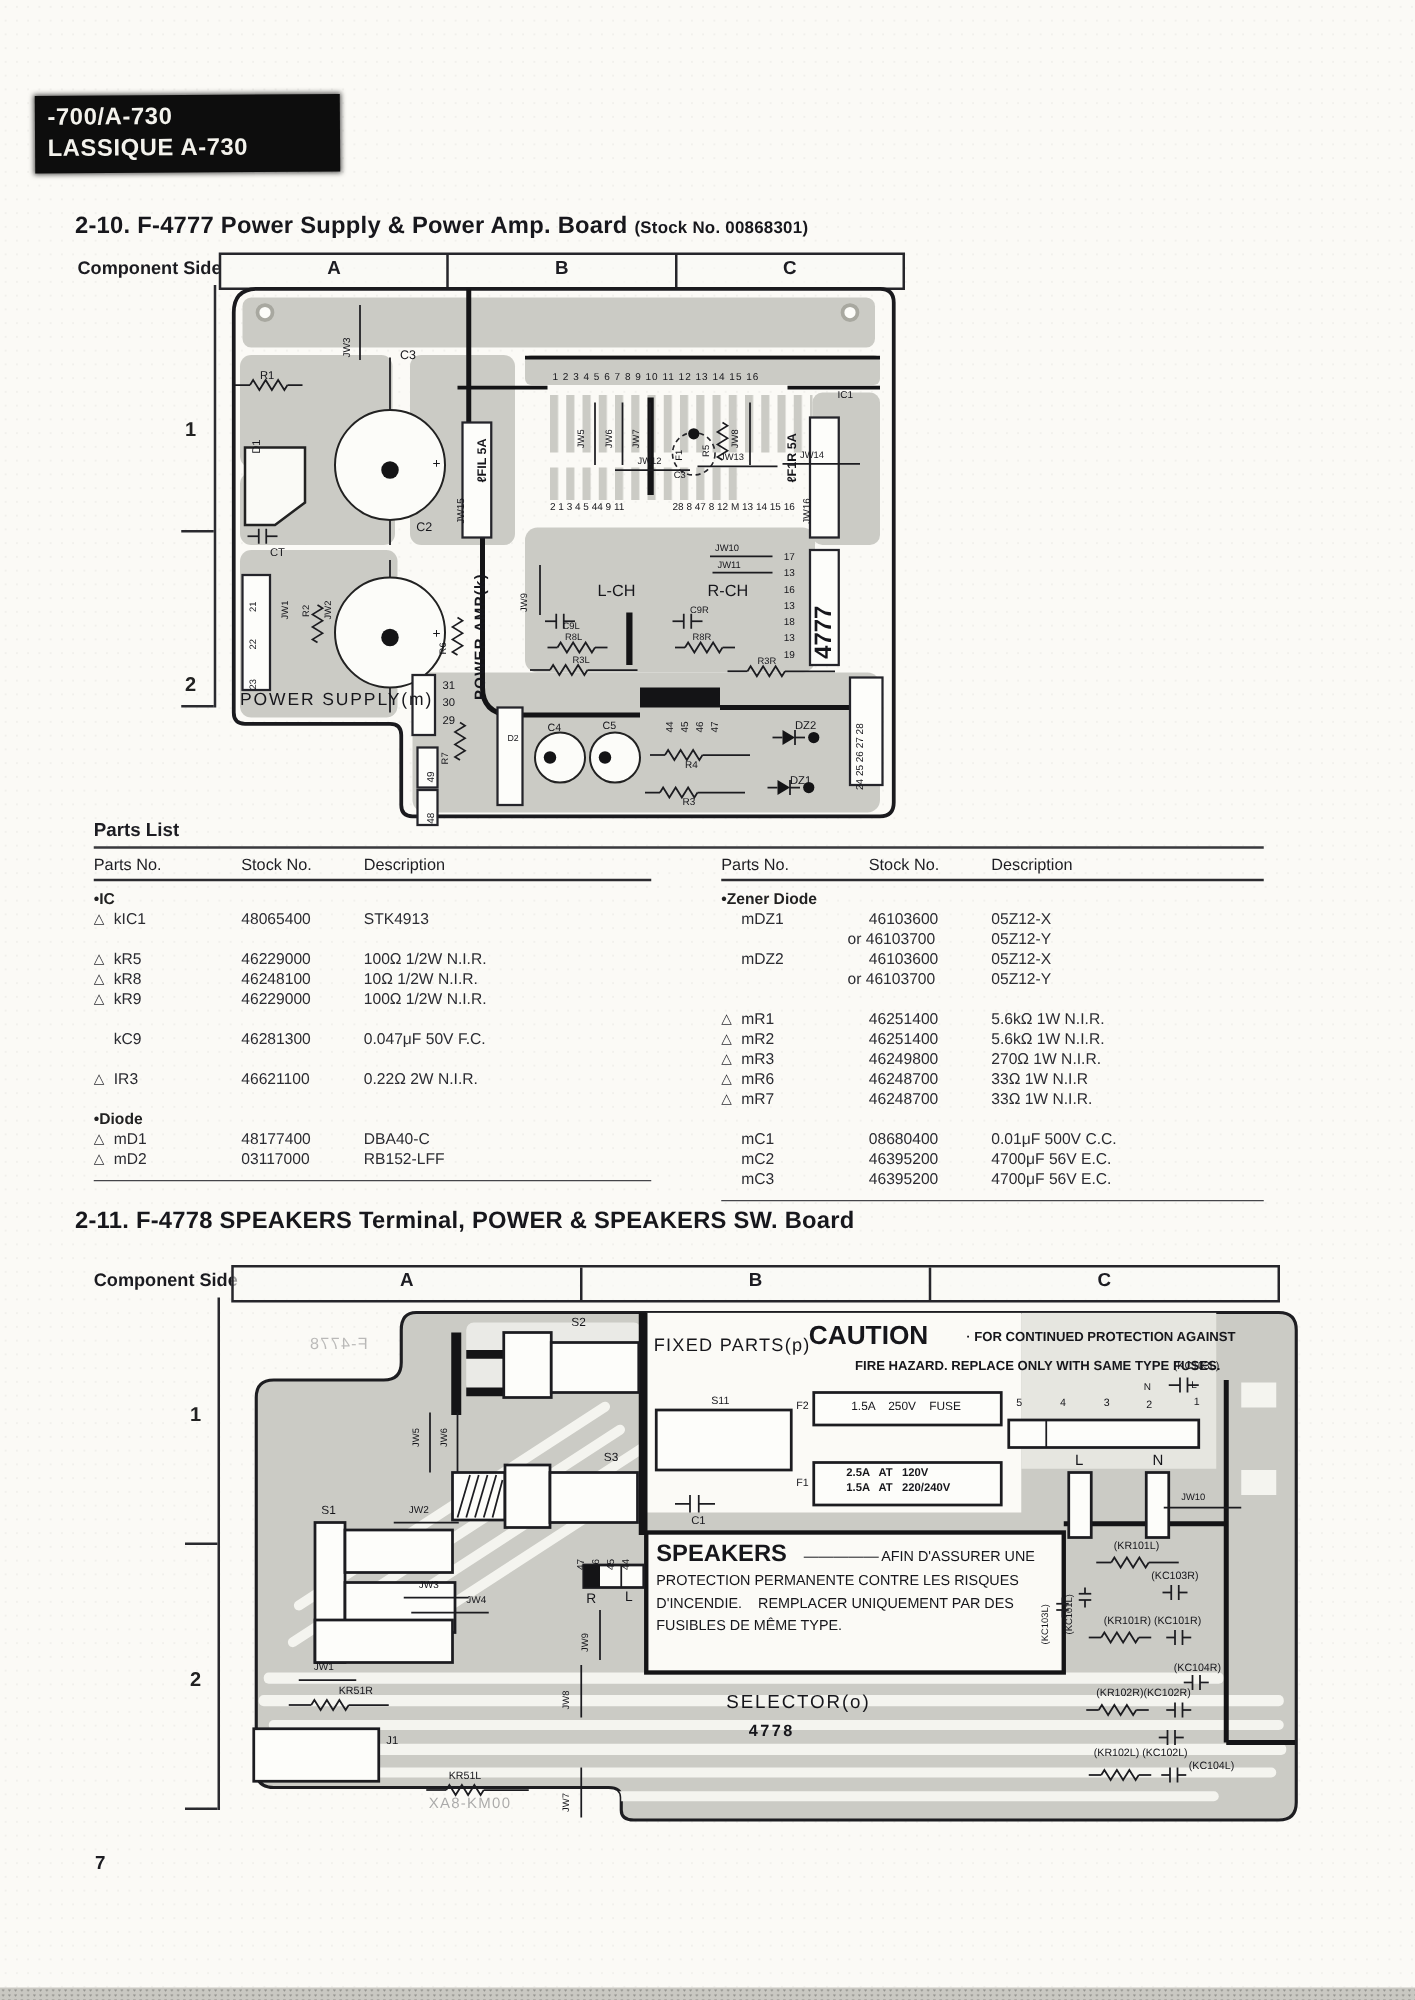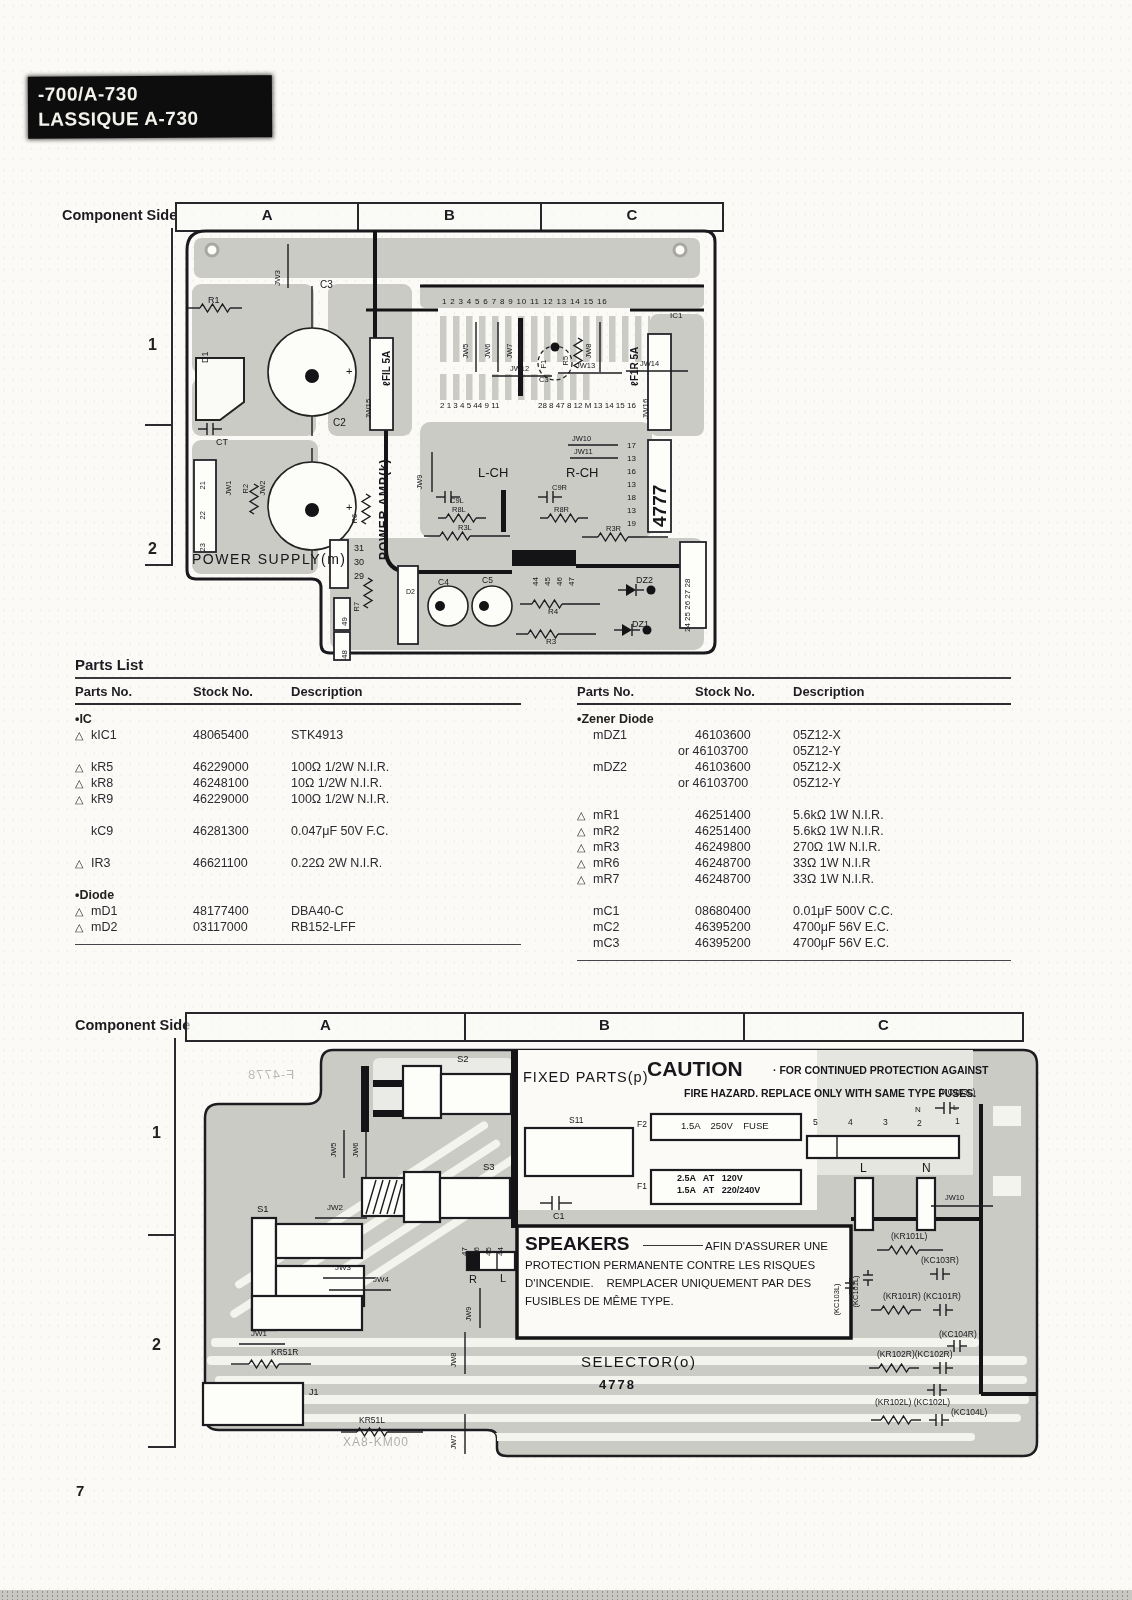"2-10. F-4777 Power Supply &" div.shead { html: none -> <div> <span>2-10. F-4777 Power Supply &amp; Power Amp. Board</span> <span>(Stock No. 00868301)</span> </div> }
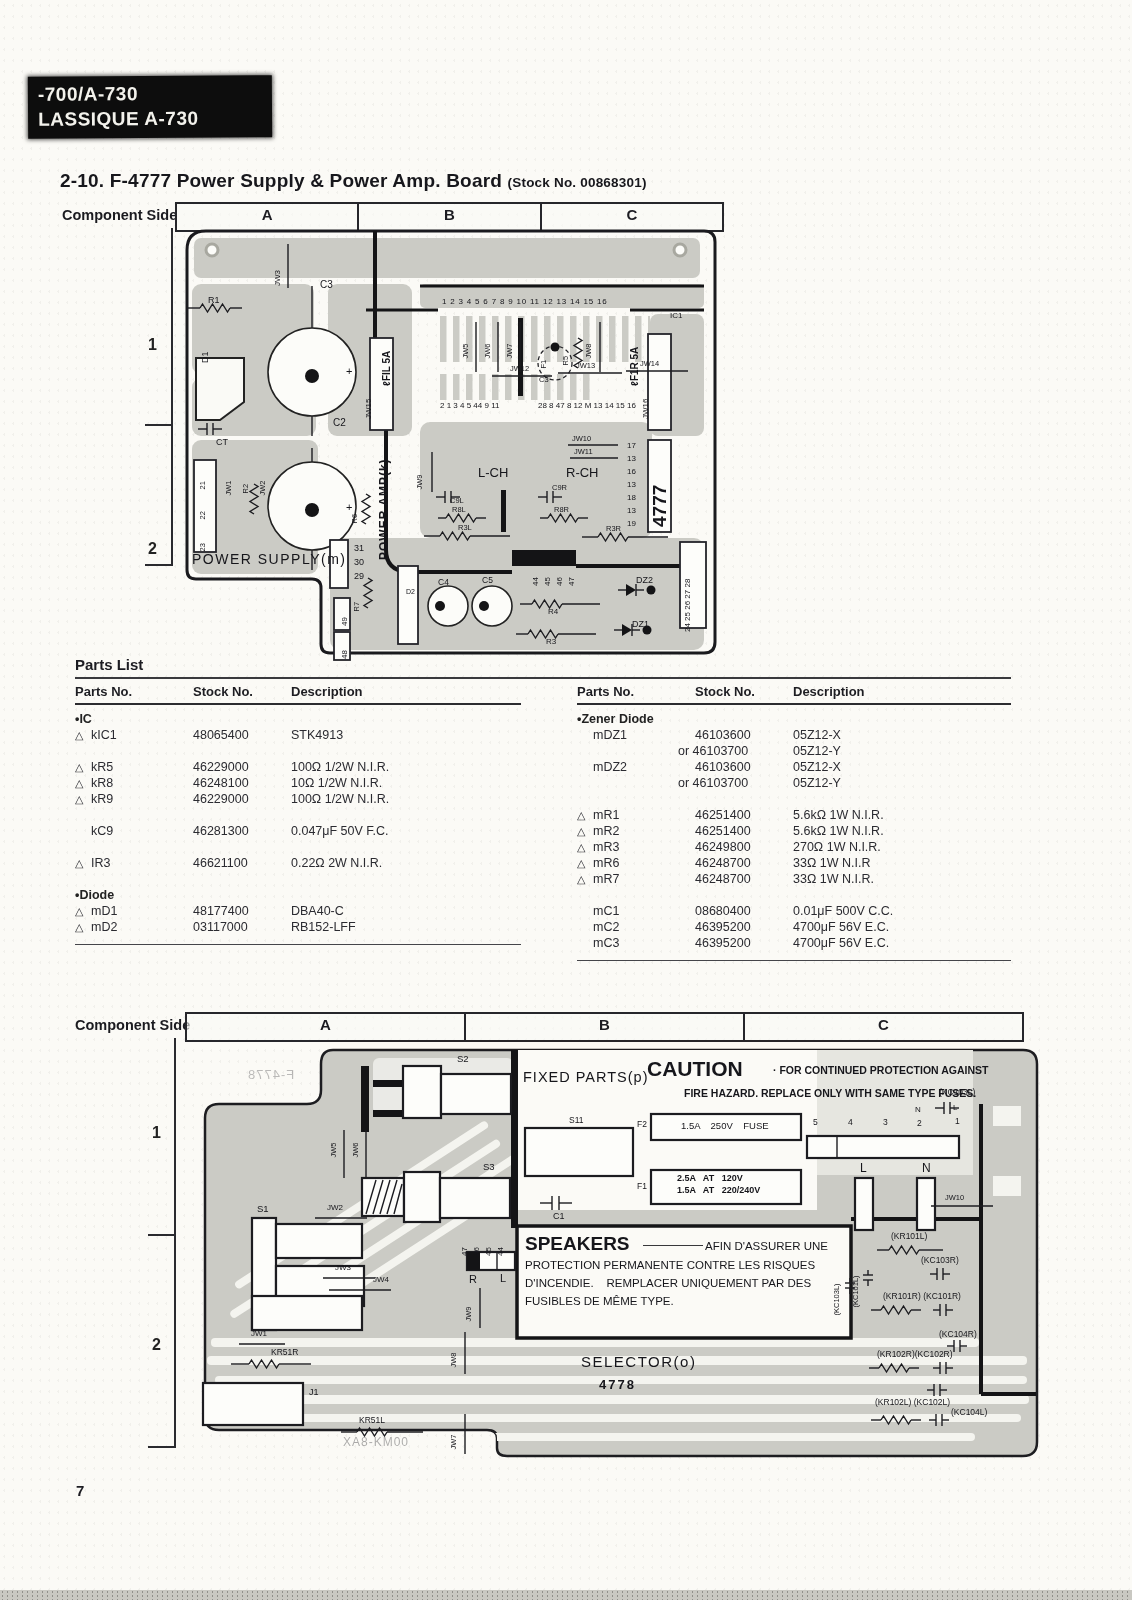"Parts No." .phead { font-weight: bold -> normal }
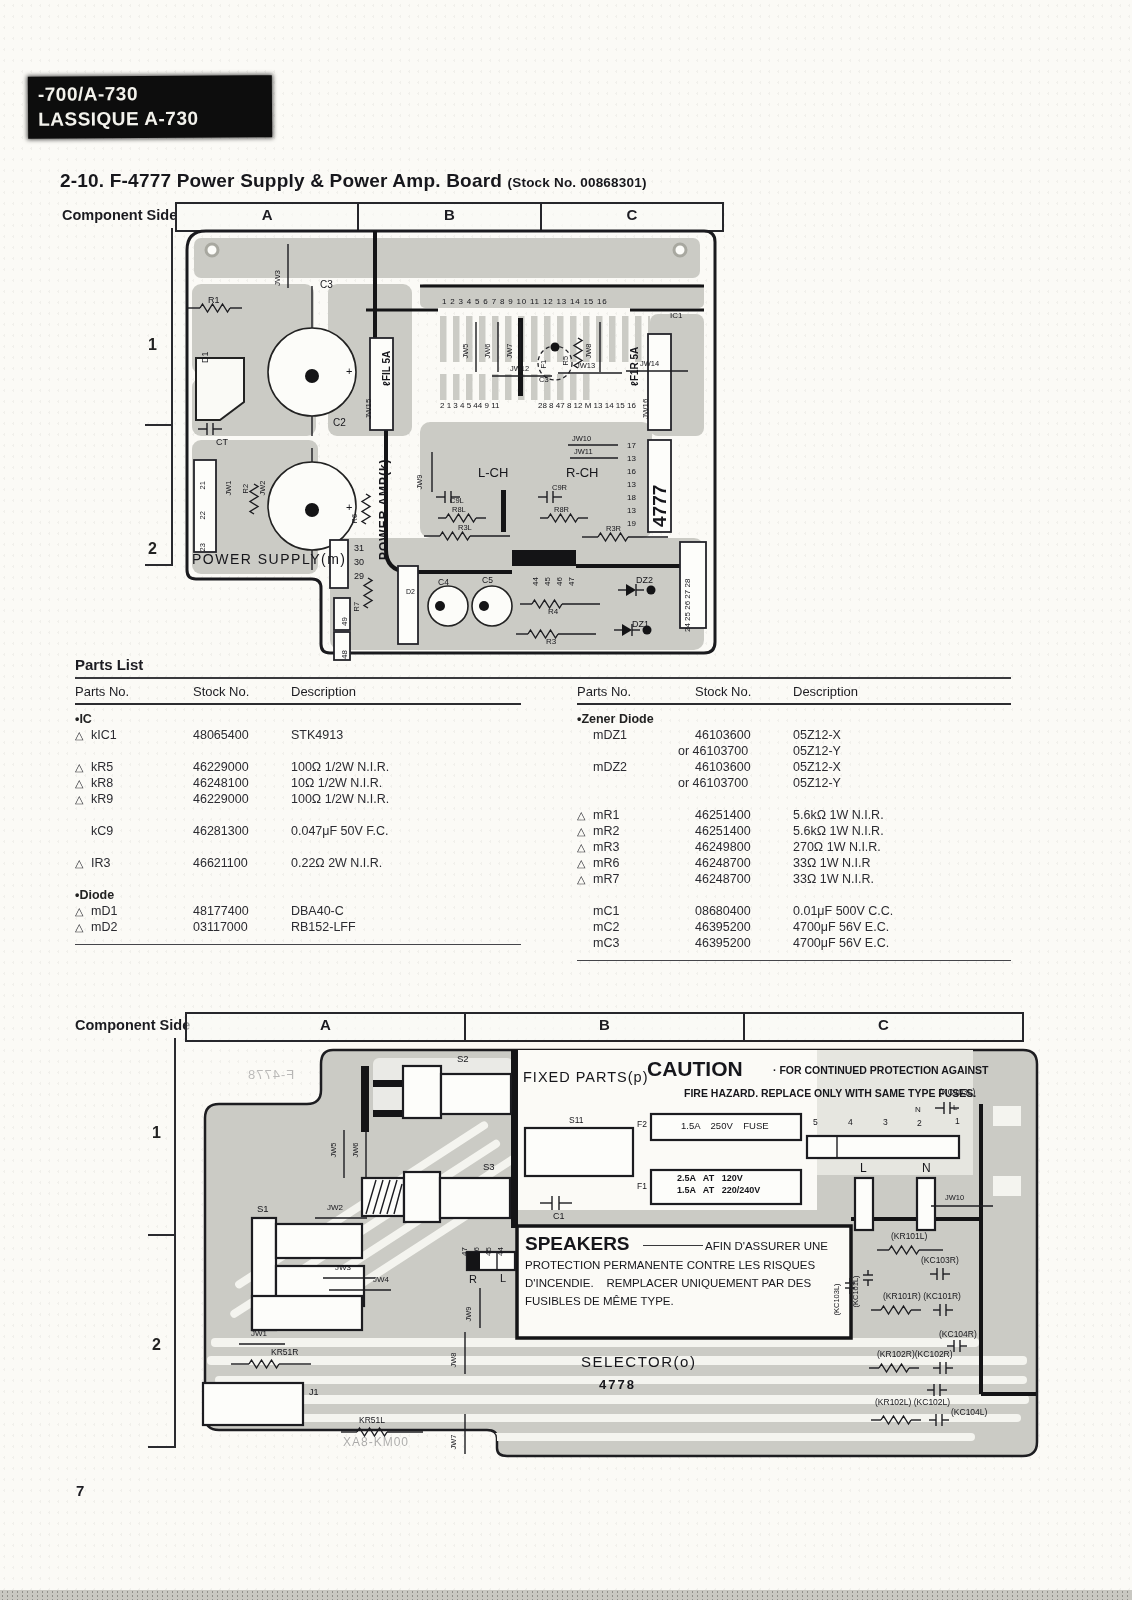"2-11. F-4778 SPEAKERS Terminal, POWER" div.shead { html: none -> <div> <span>2-11. F-4778 SPEAKERS Terminal, POWER &amp; SPEAKERS SW. Board</span> </div> }
